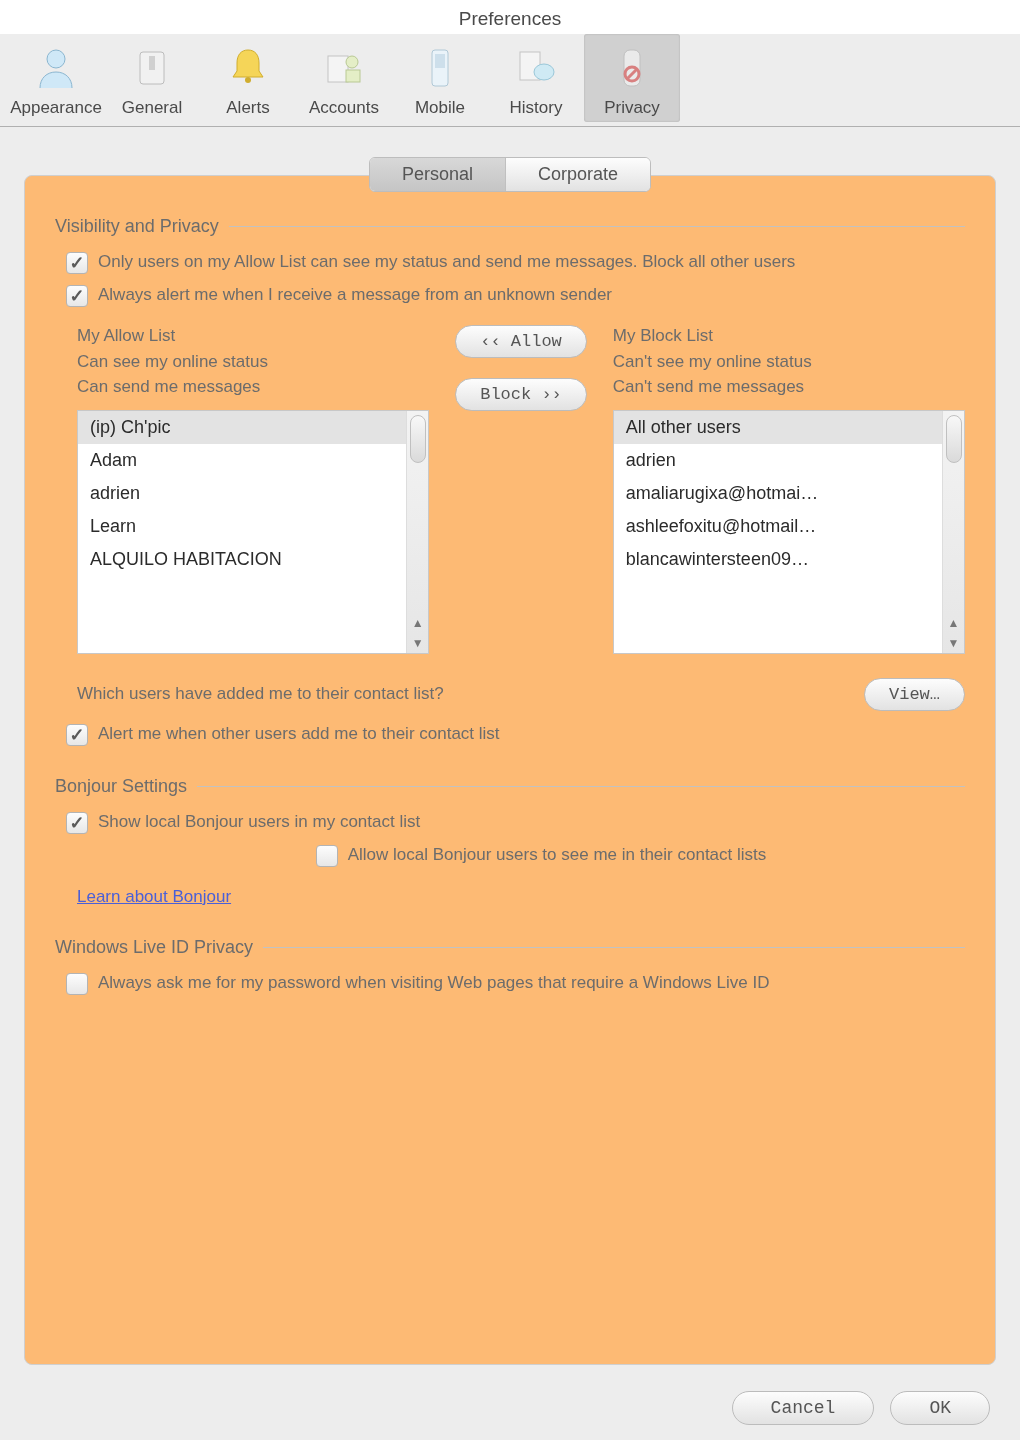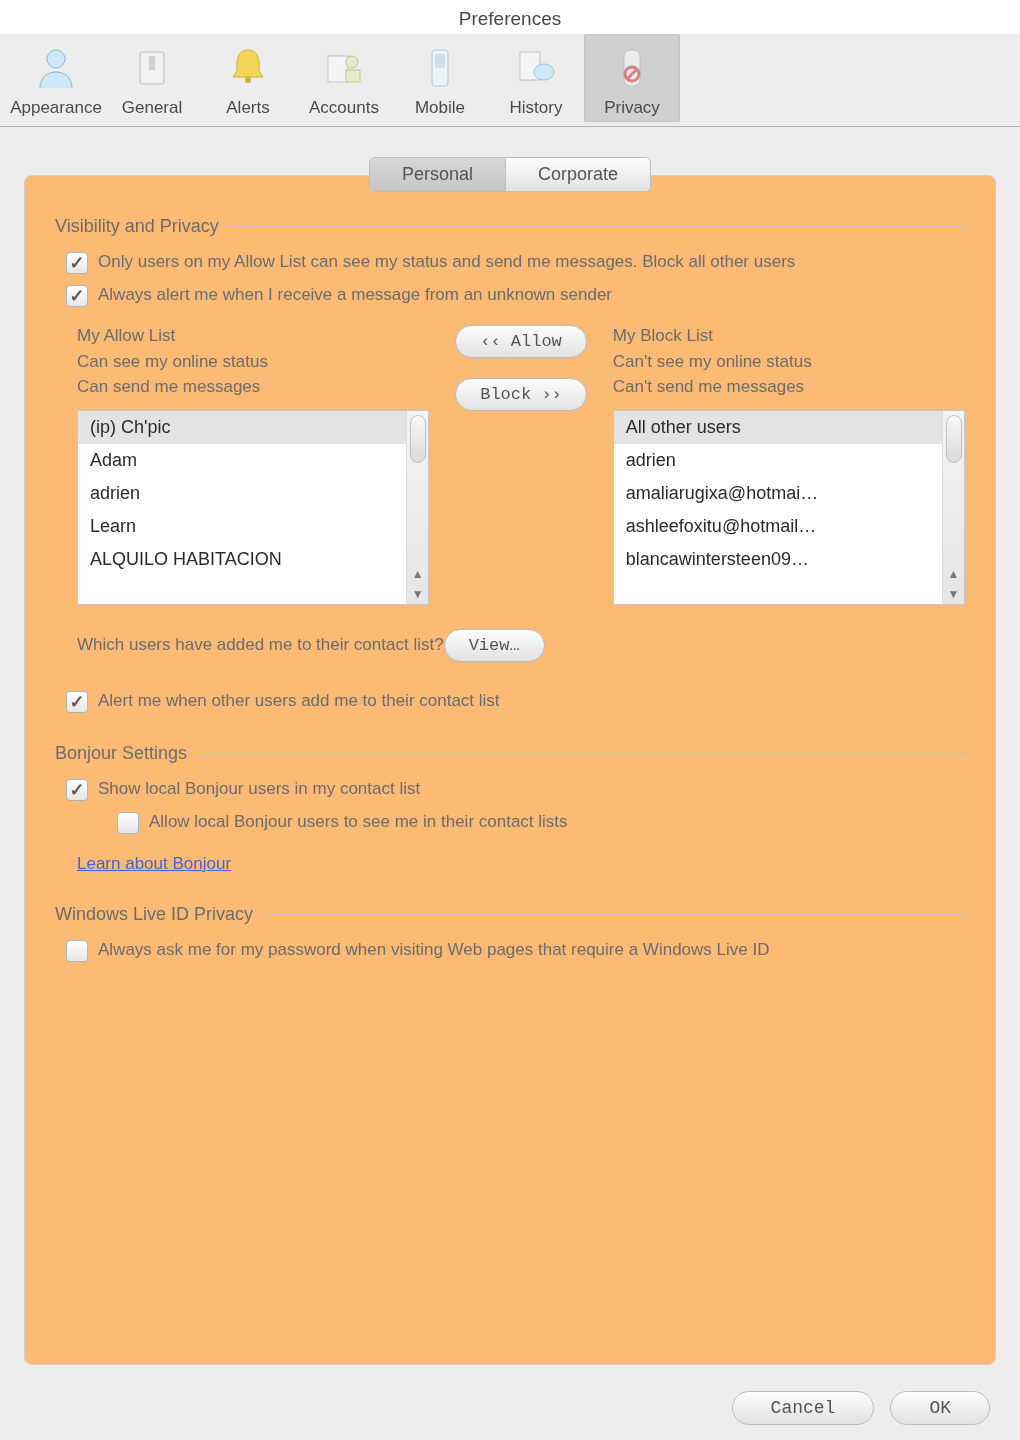"(ip) Ch'pic" .list-box { height: 195px -> 244px }
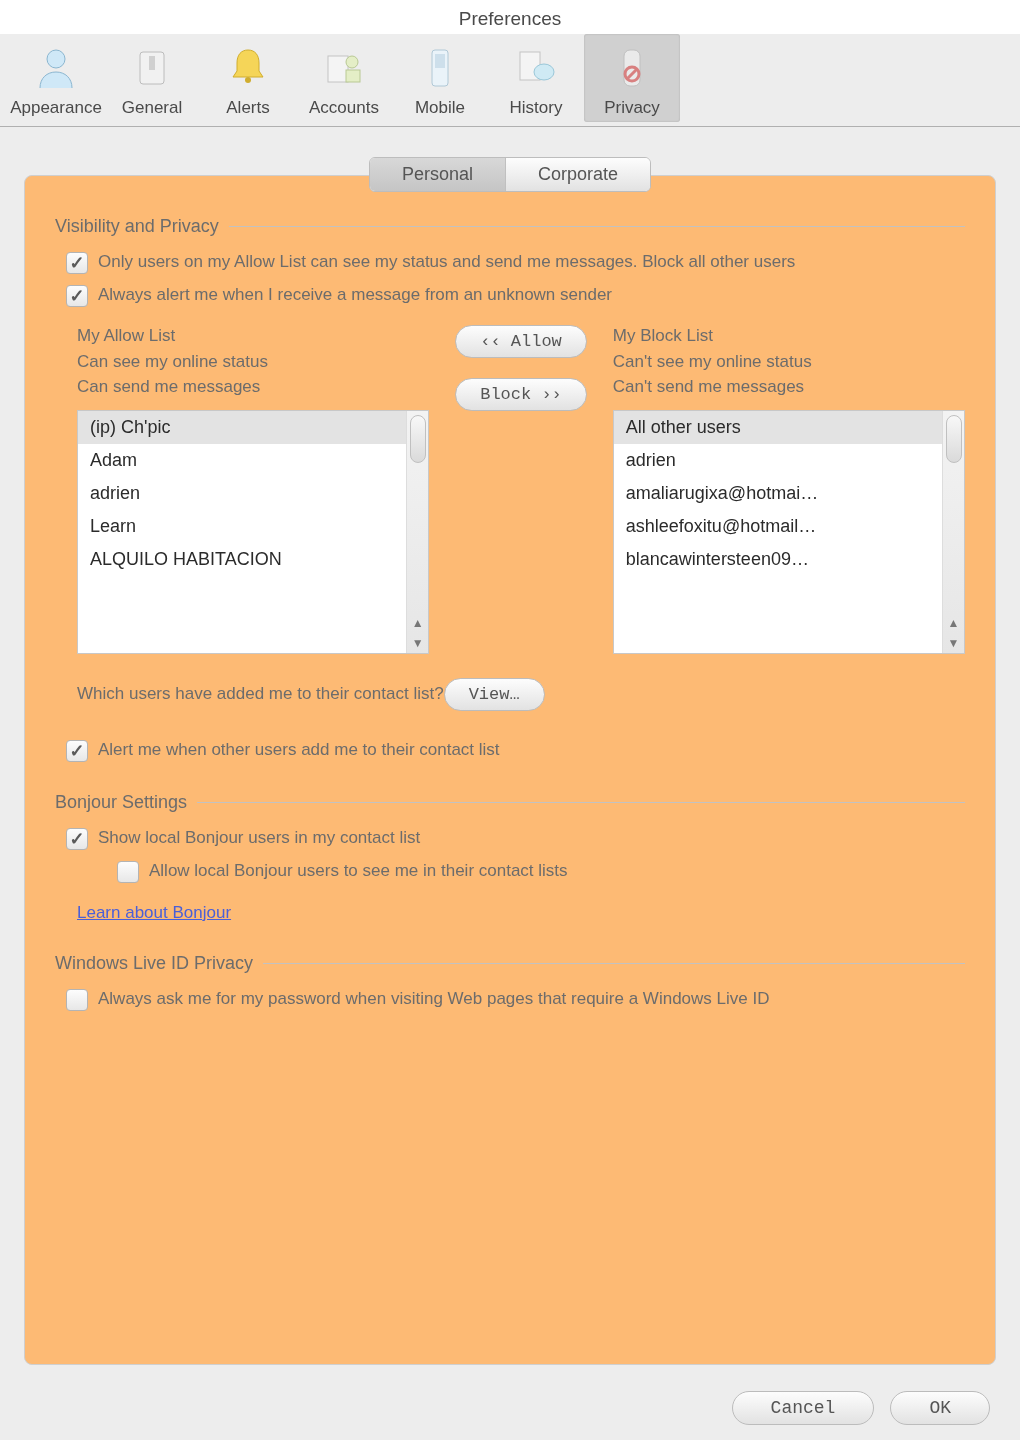"Which users have added me" .view-row { justify-content: none -> space-between; margin-bottom: 28px -> 12px }
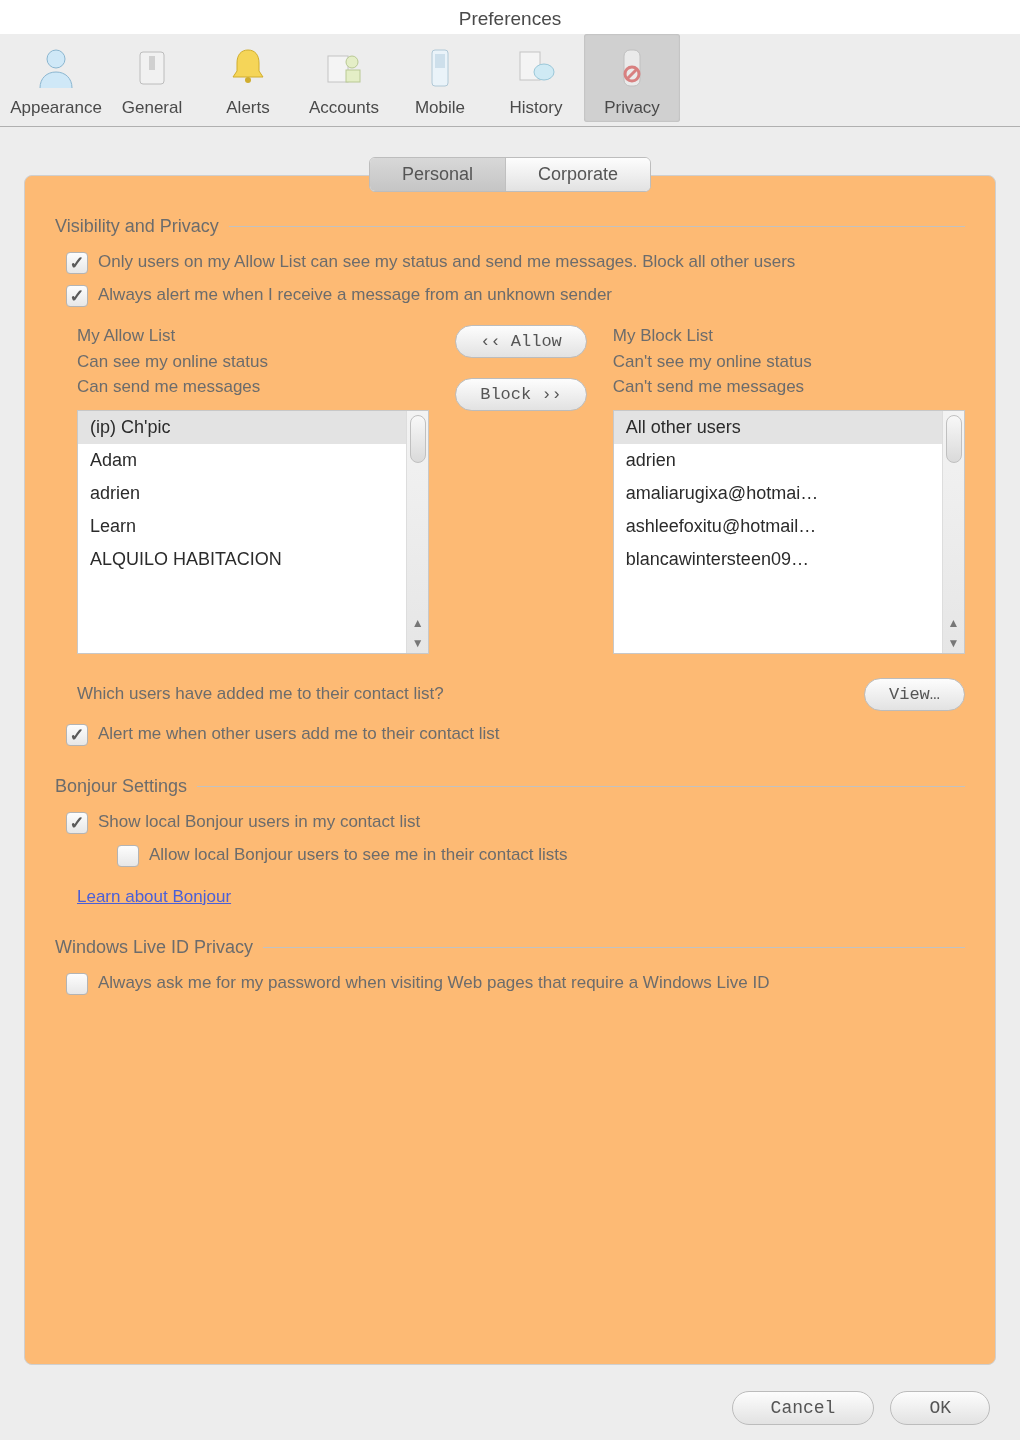"Allow local Bonjour users to" .checkbox-row.indent { justify-content: none -> center }
